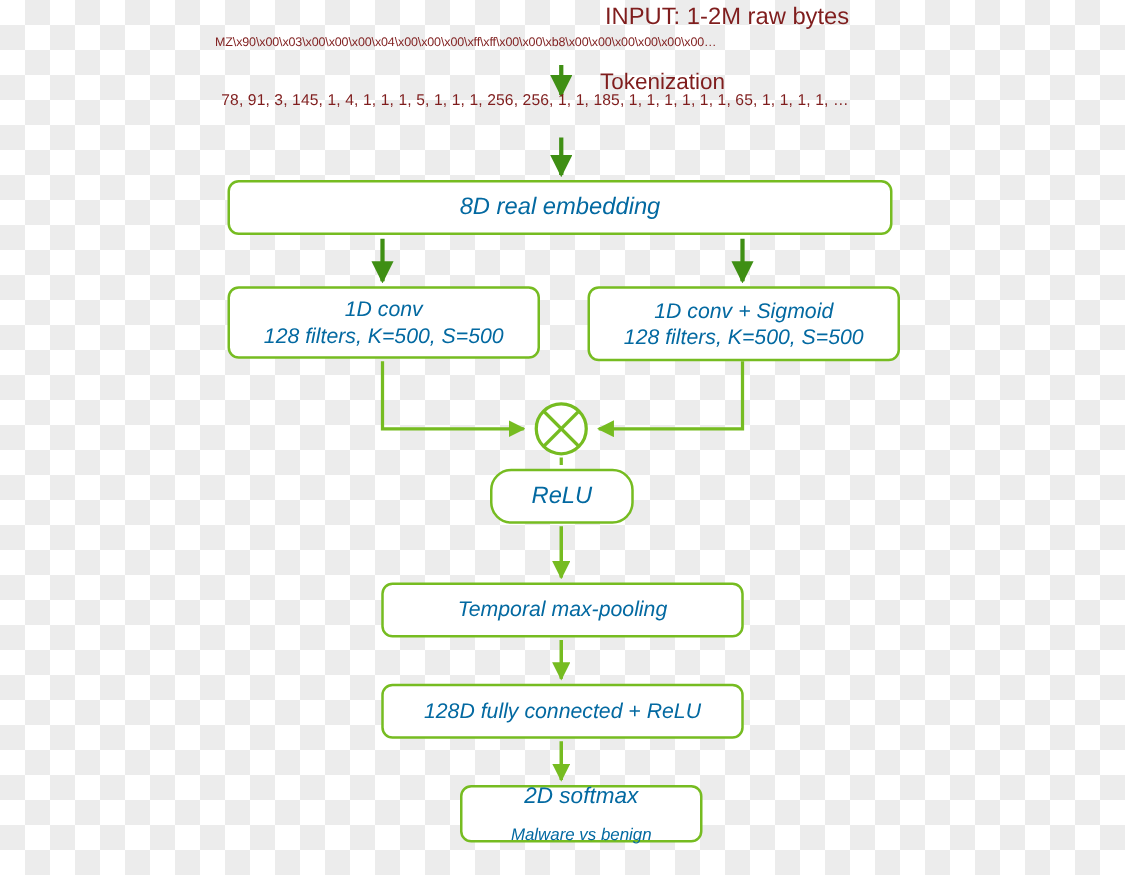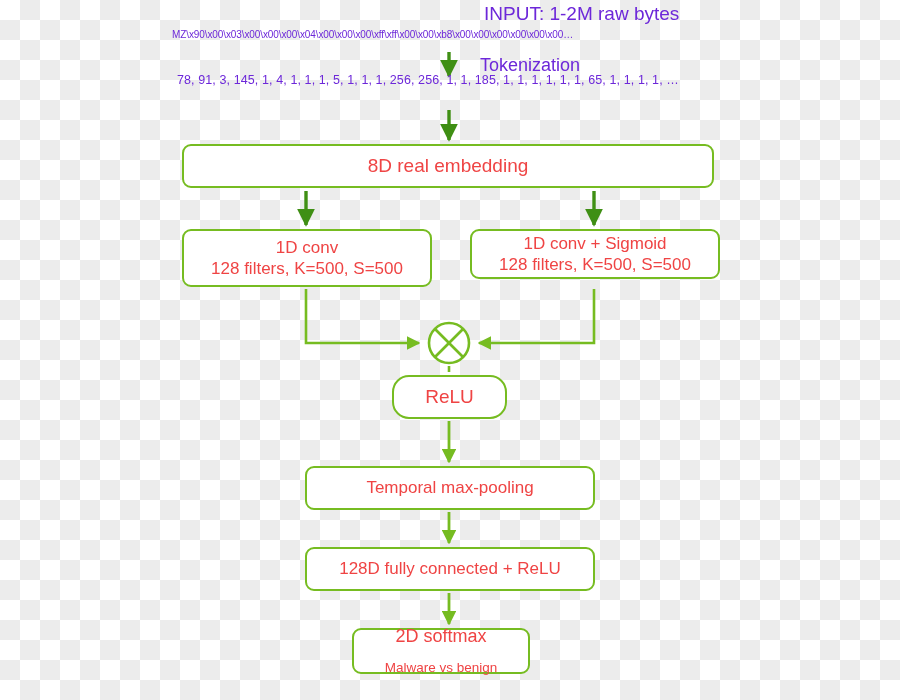"INPUT: 1-2M raw bytes" .lbl { color: #6d28d9 -> #7f1d1d }
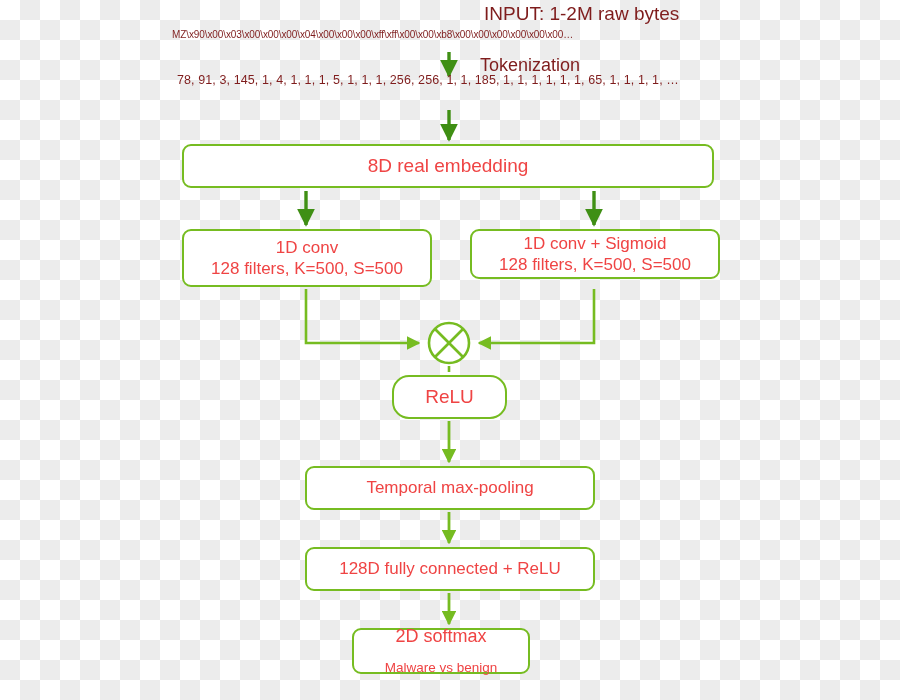"8D real embedding" .node { color: #ef4444 -> #0369a1; font-style: none -> italic }
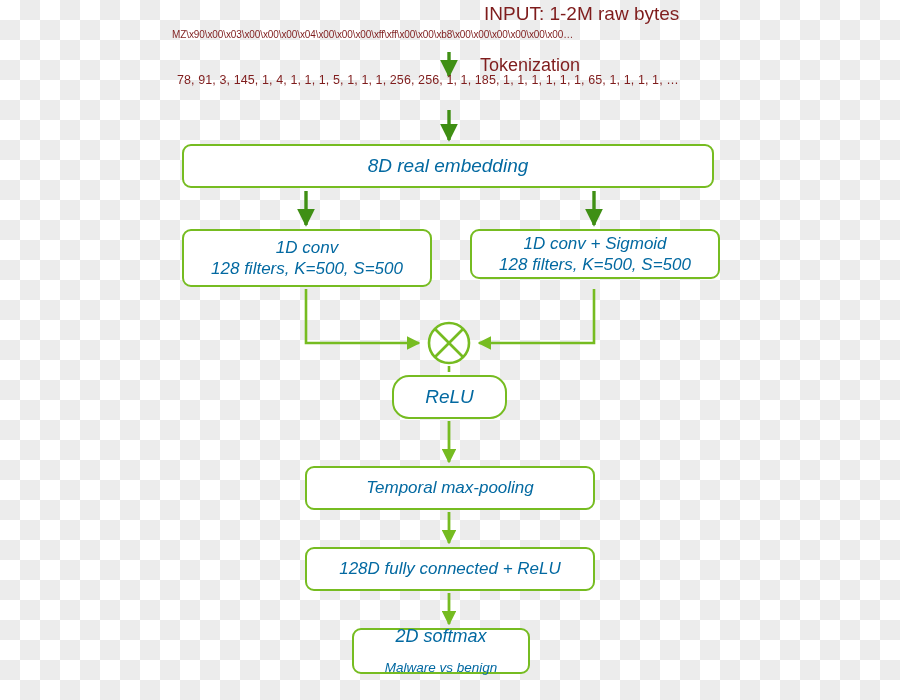"1D conv + Sigmoid" #node-conv-b { height: 50px -> 60px }
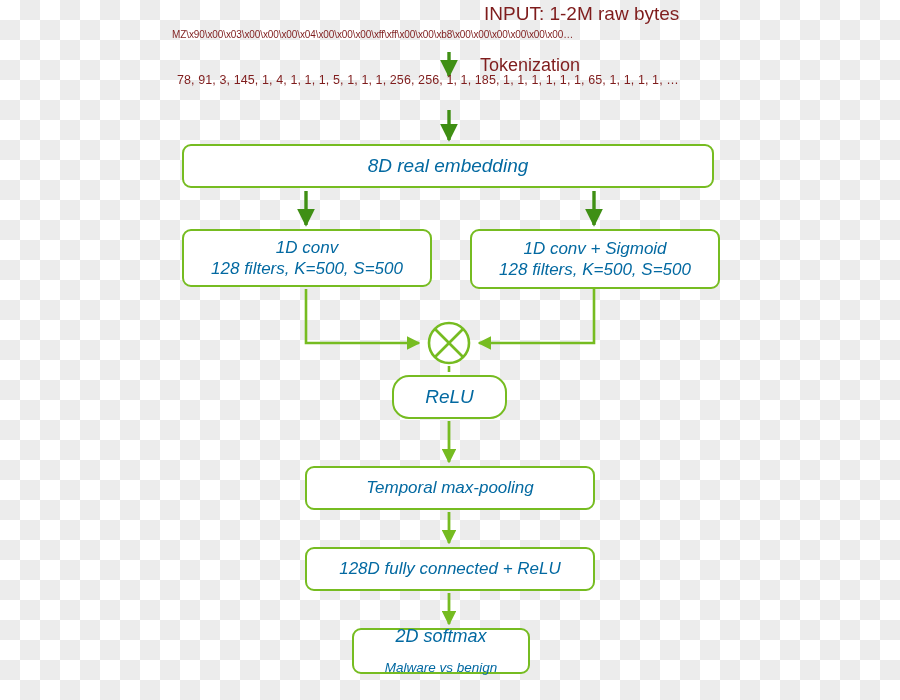"2D softmax" #node-softmax { left: 352px -> 368px; width: 178px -> 194px }
